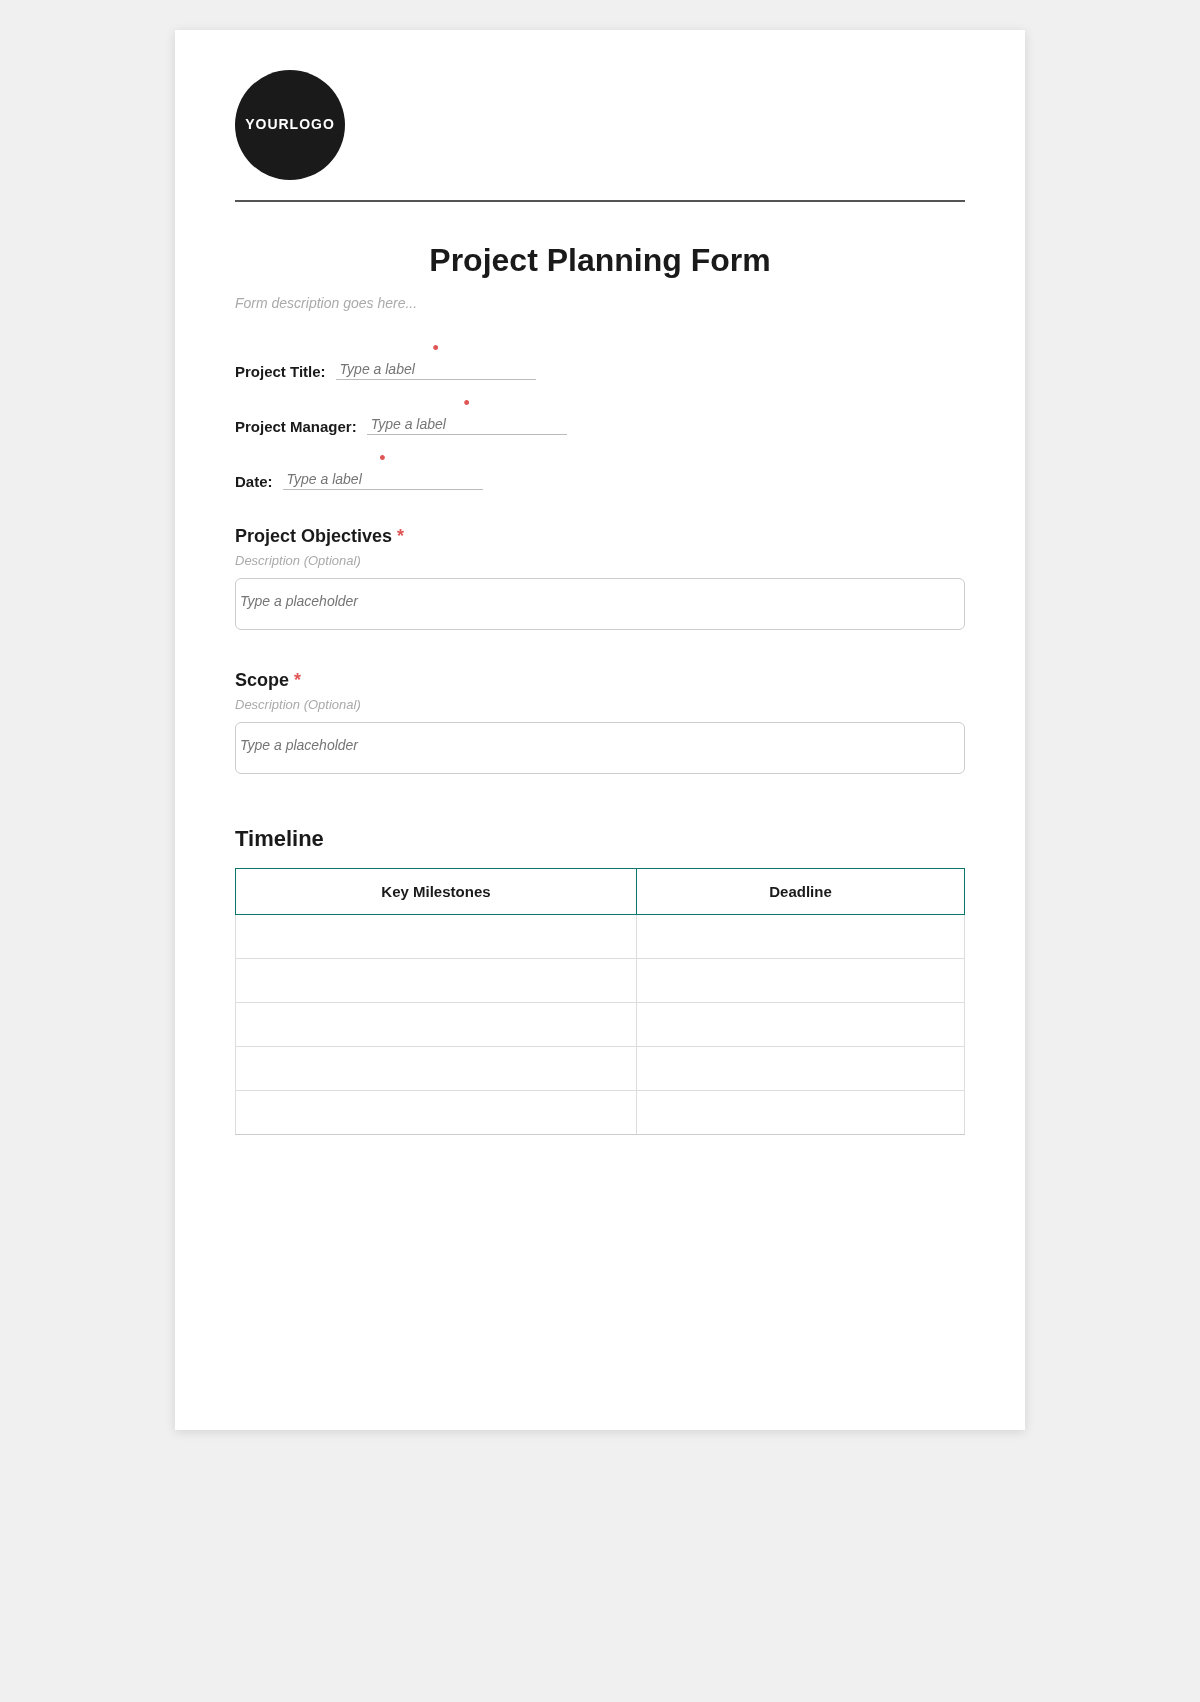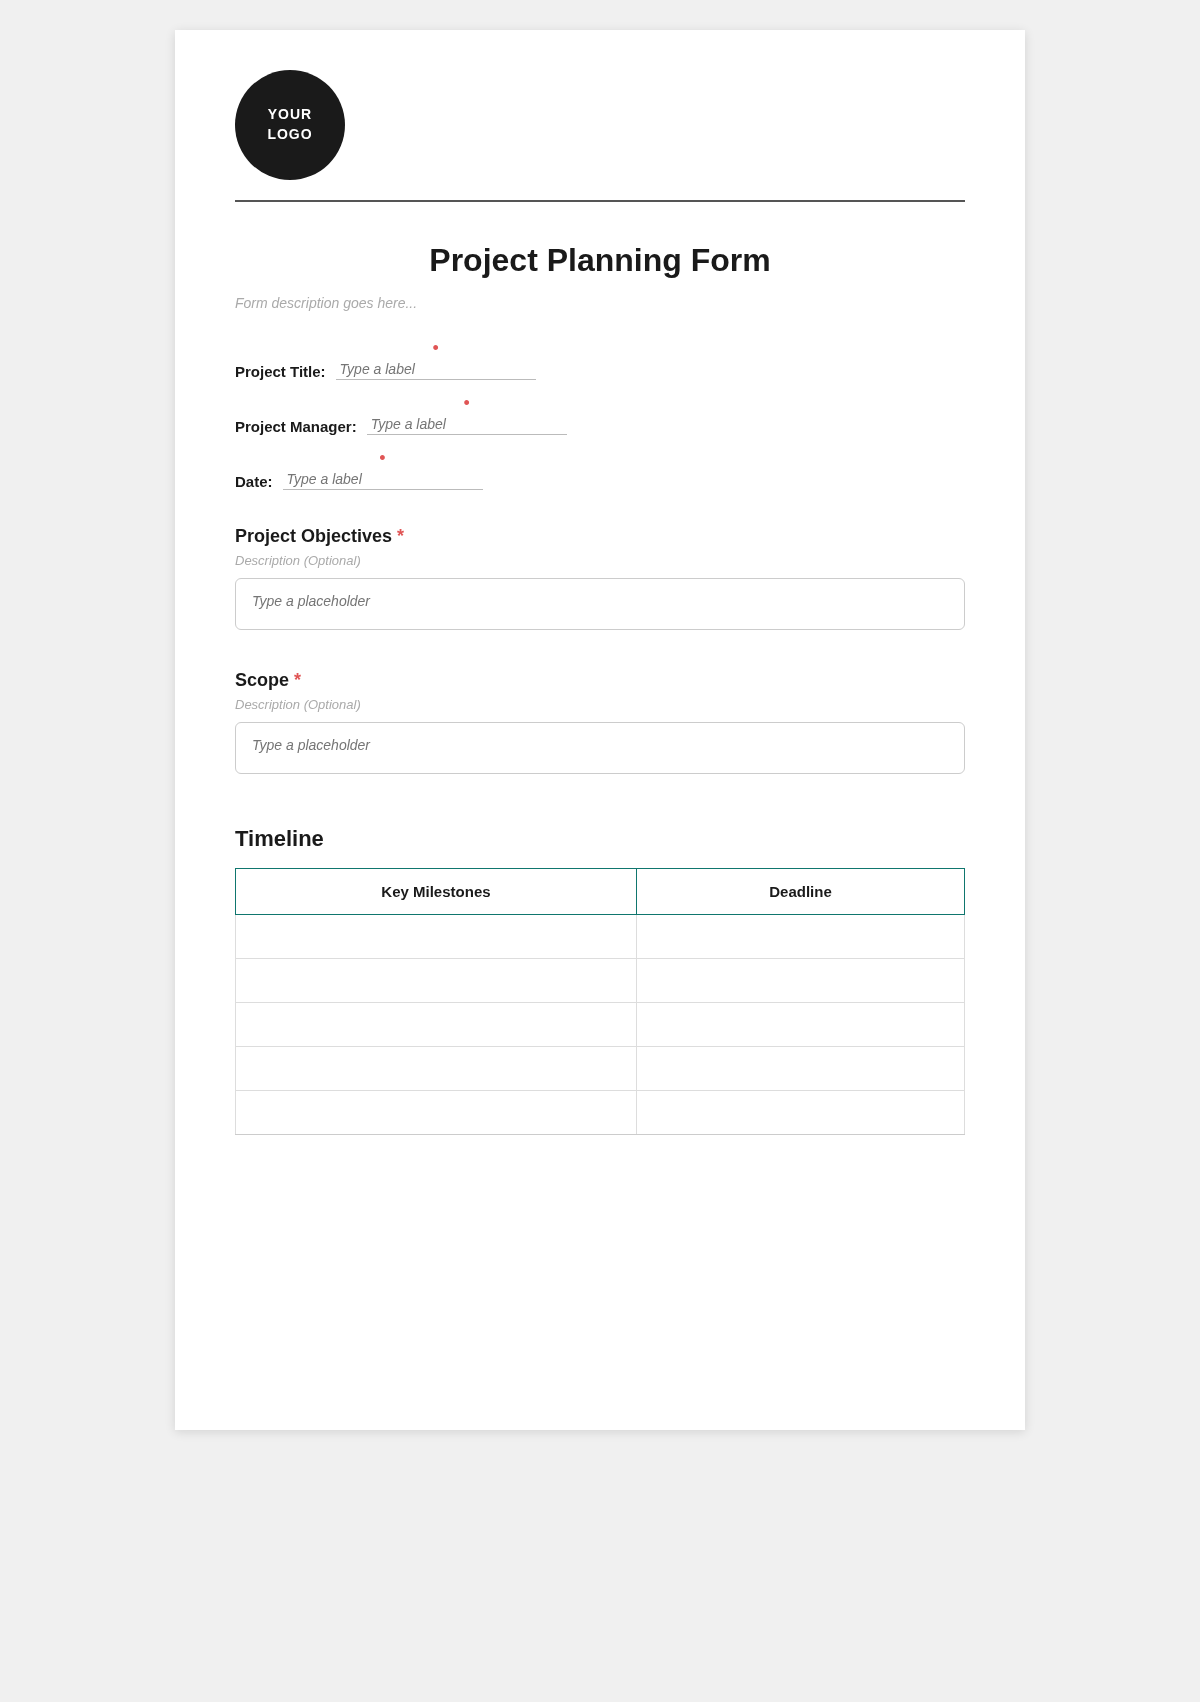"YOUR" .logo-circle { flex-direction: column -> row }
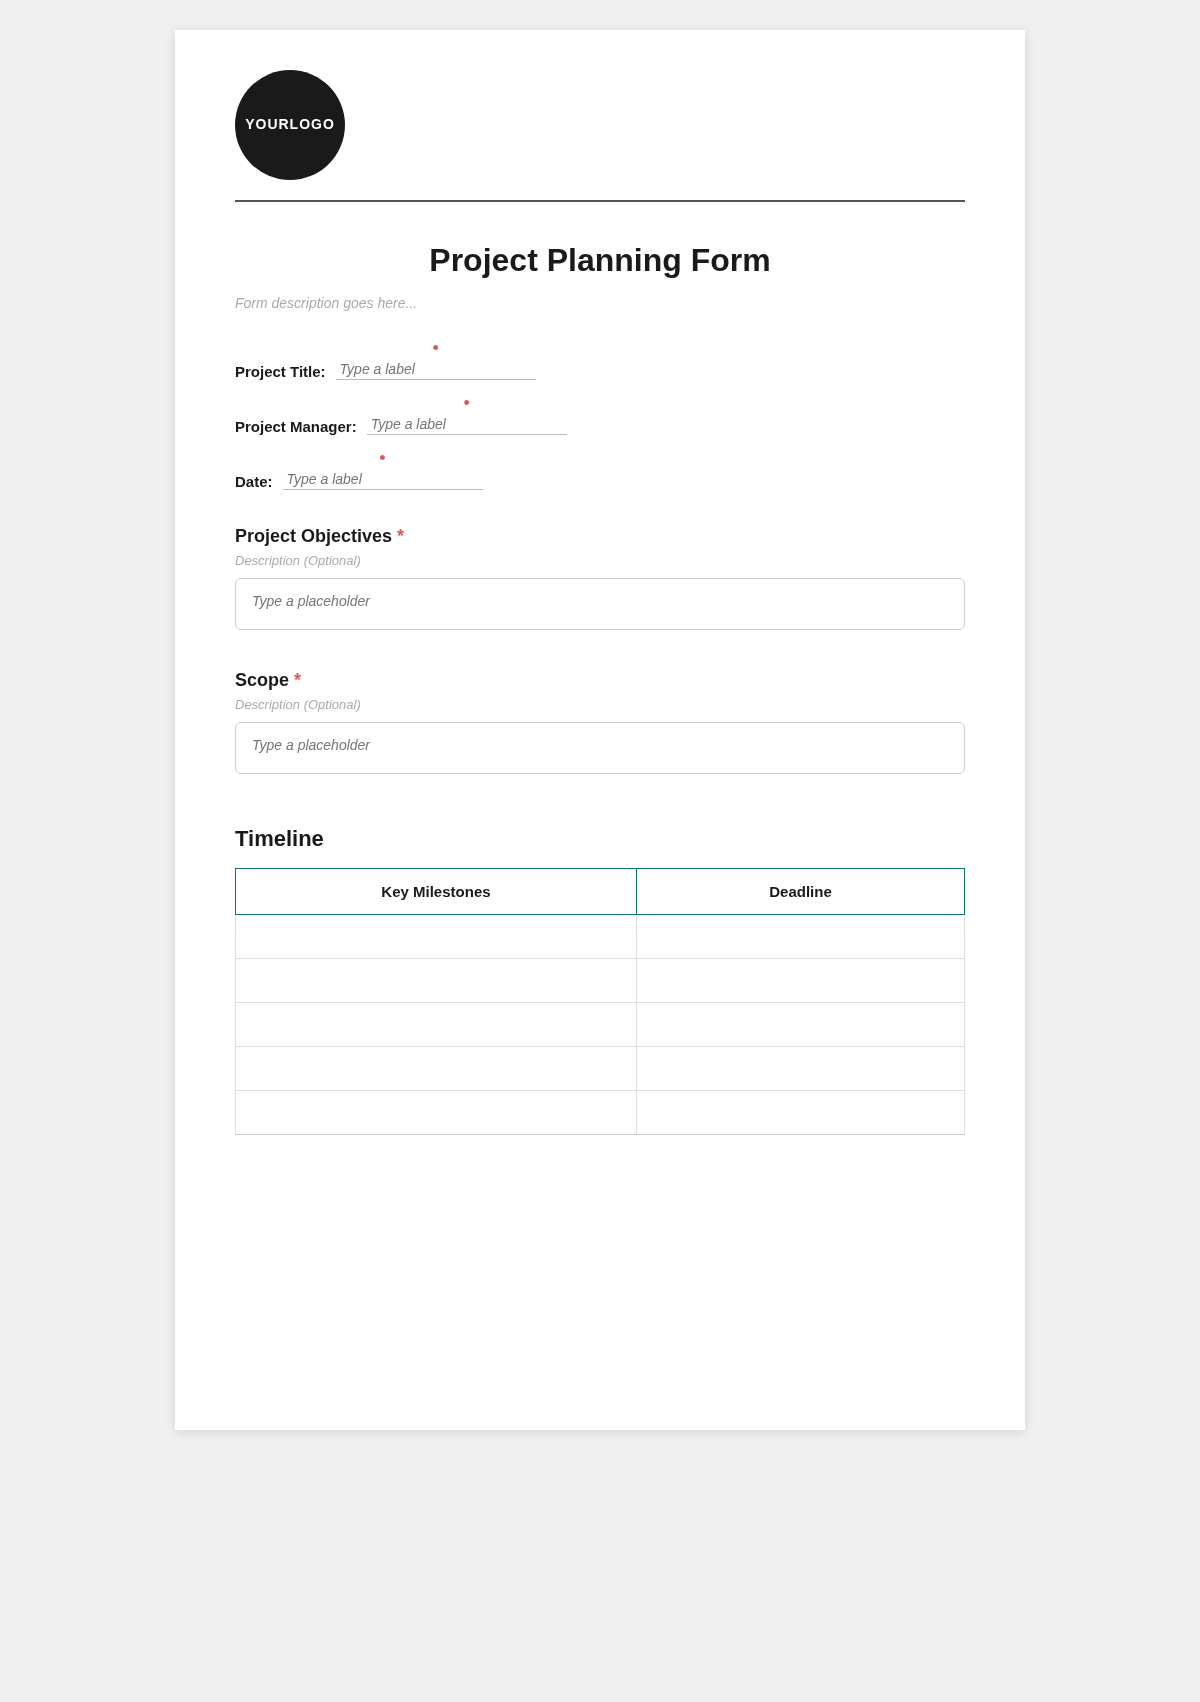"Type a placeholder" .section-textarea { padding: 14px 16px -> 14px 4px }
